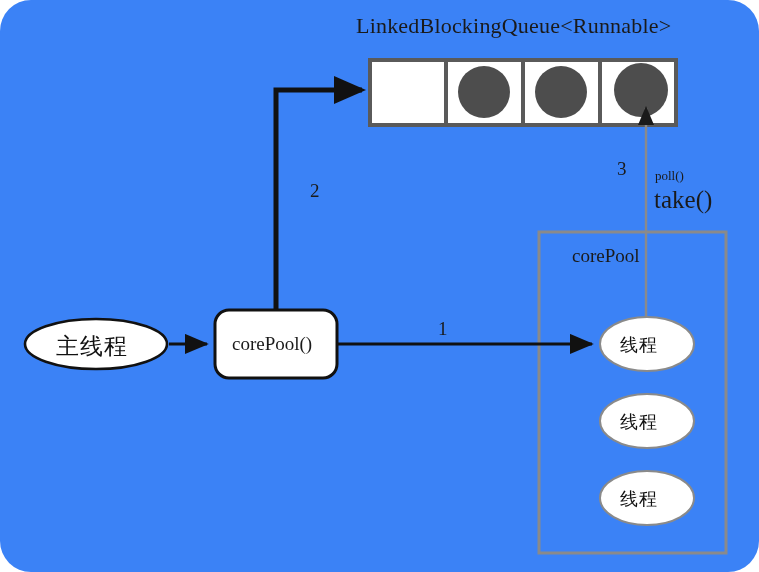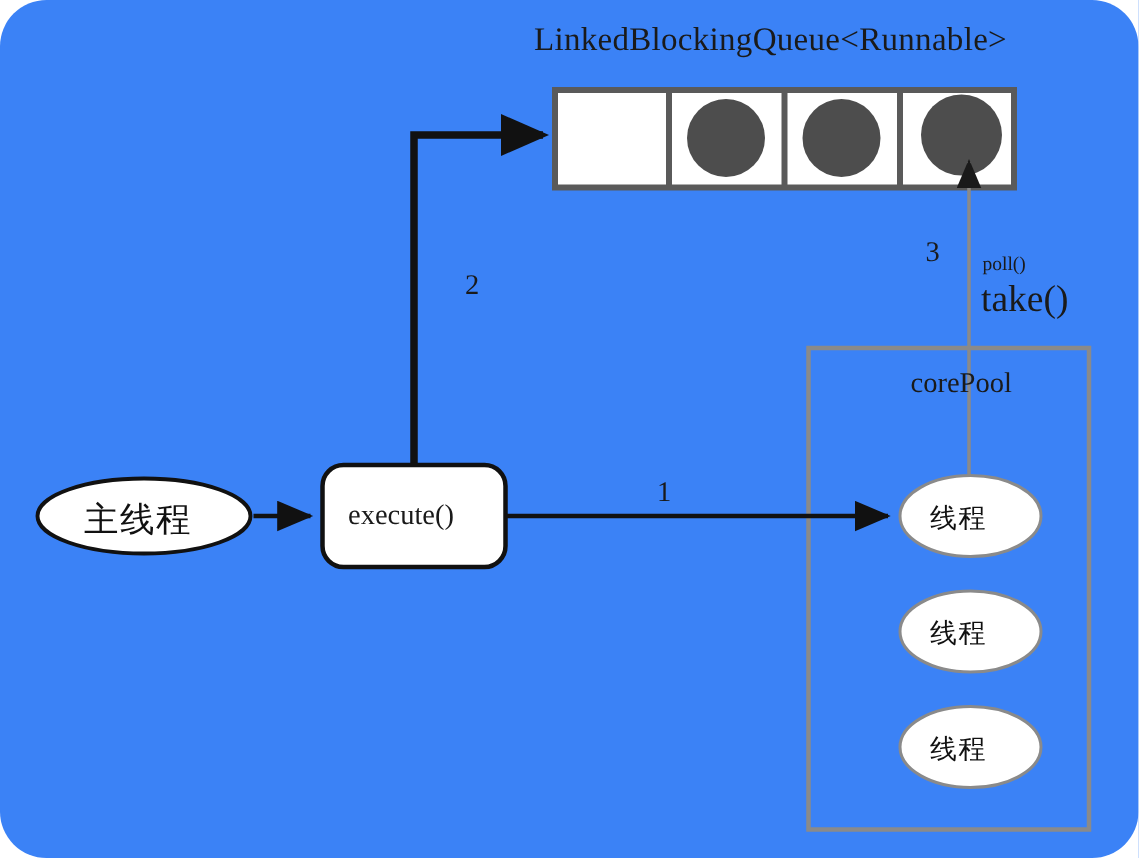"corePool" #label-corepool { left: 607px -> 572px }
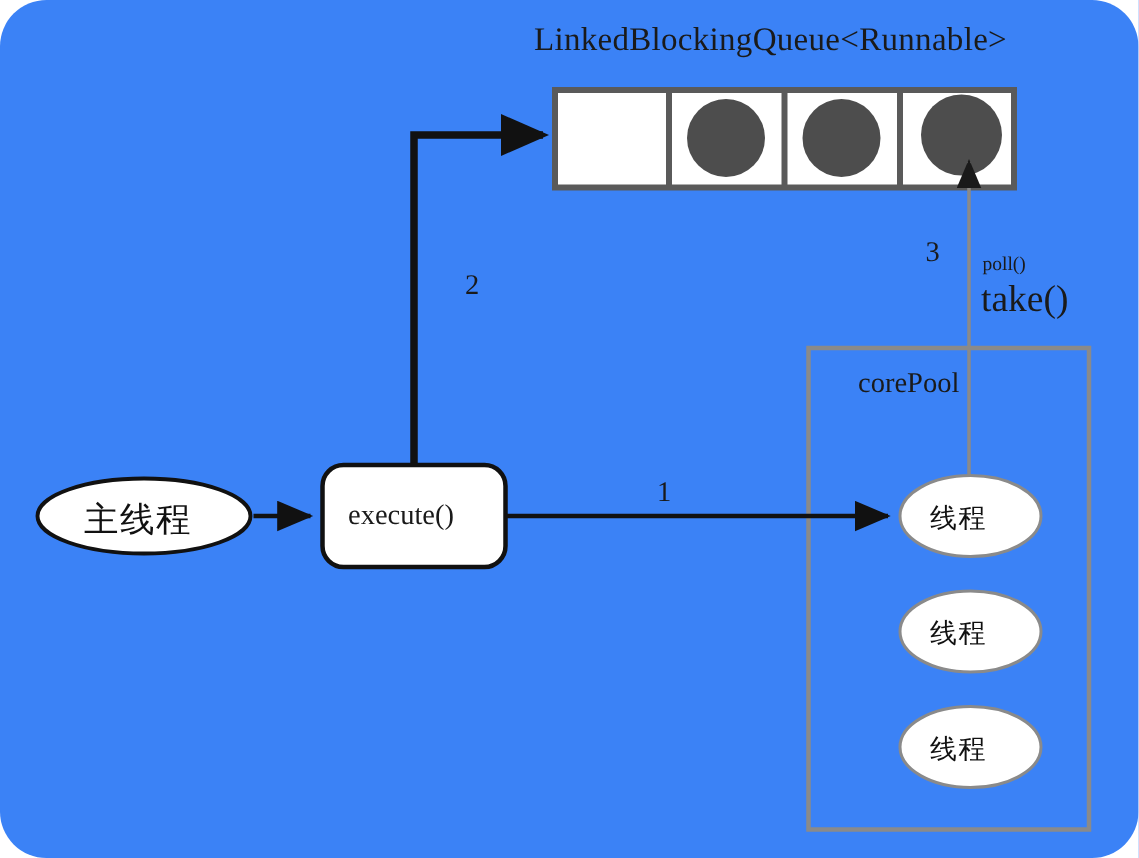"execute()" div.lbl { text: execute -> corePool }
